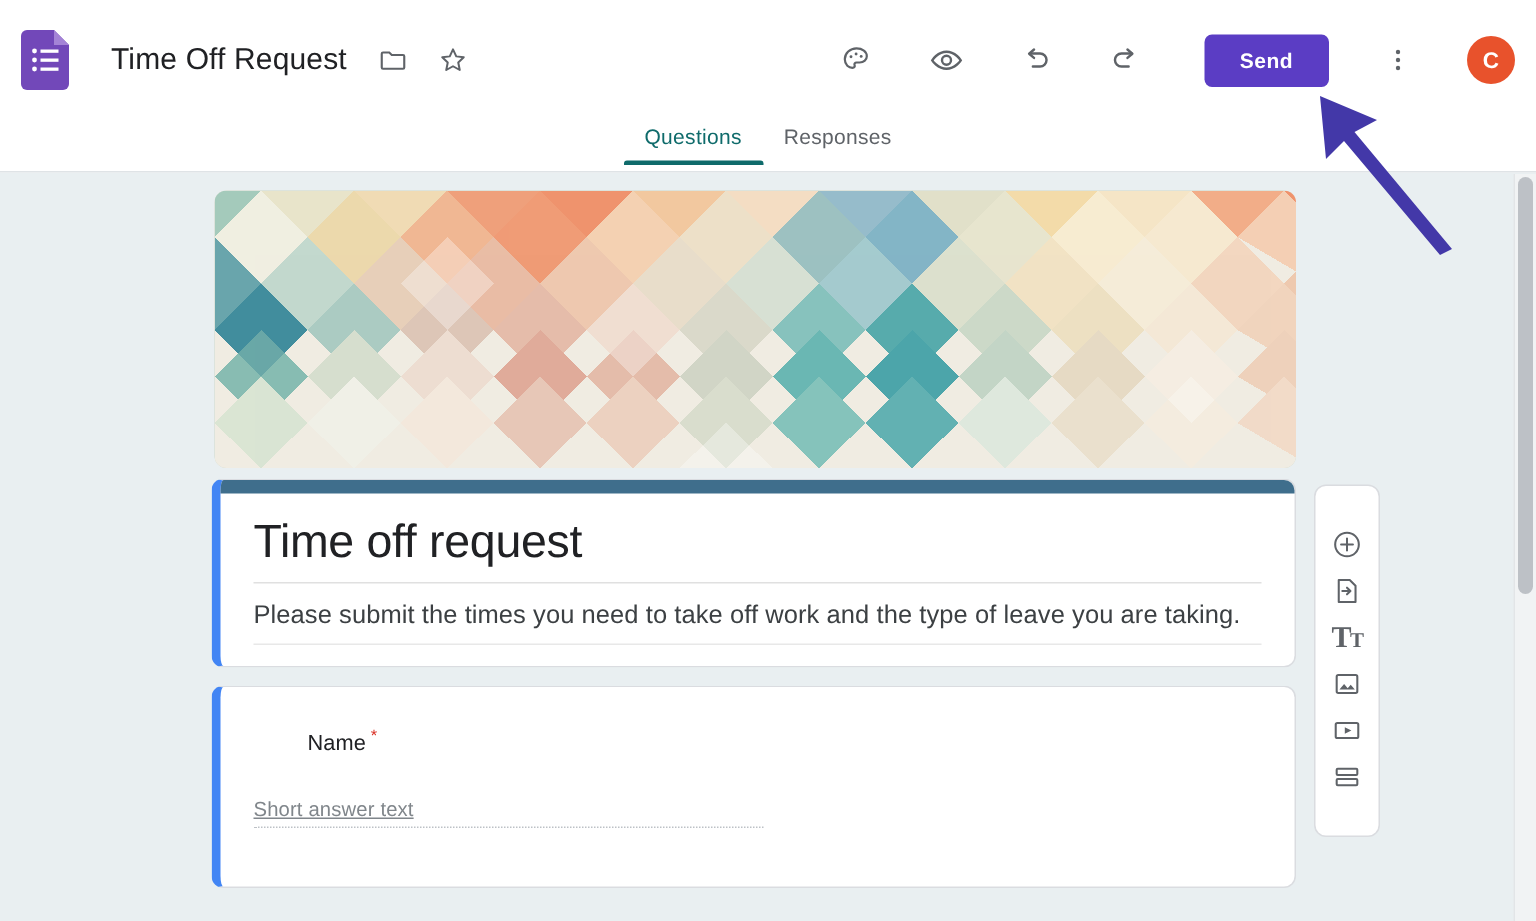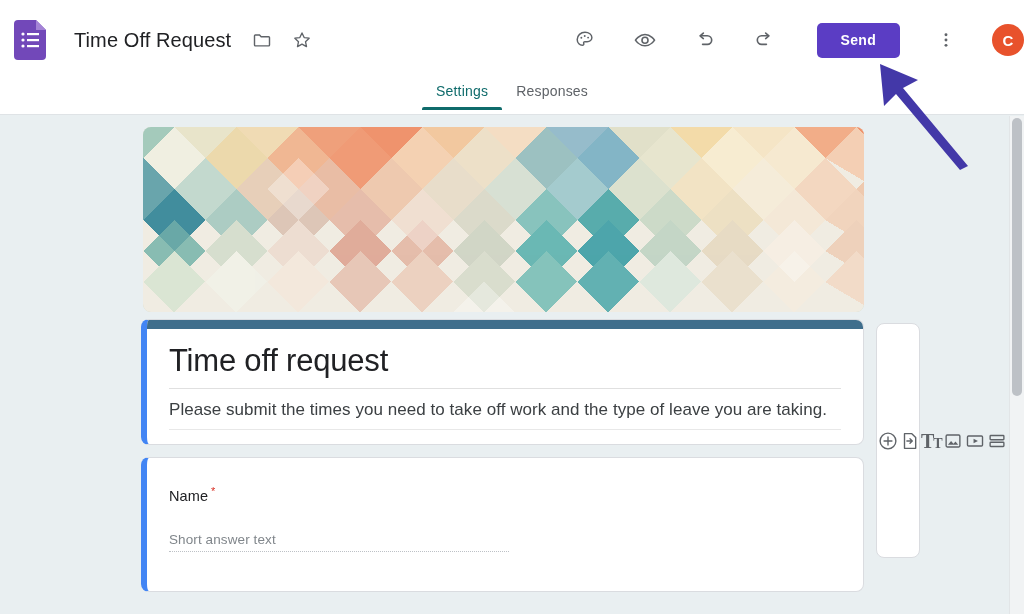"Send" .topbar-right { padding-right: none -> 14px }
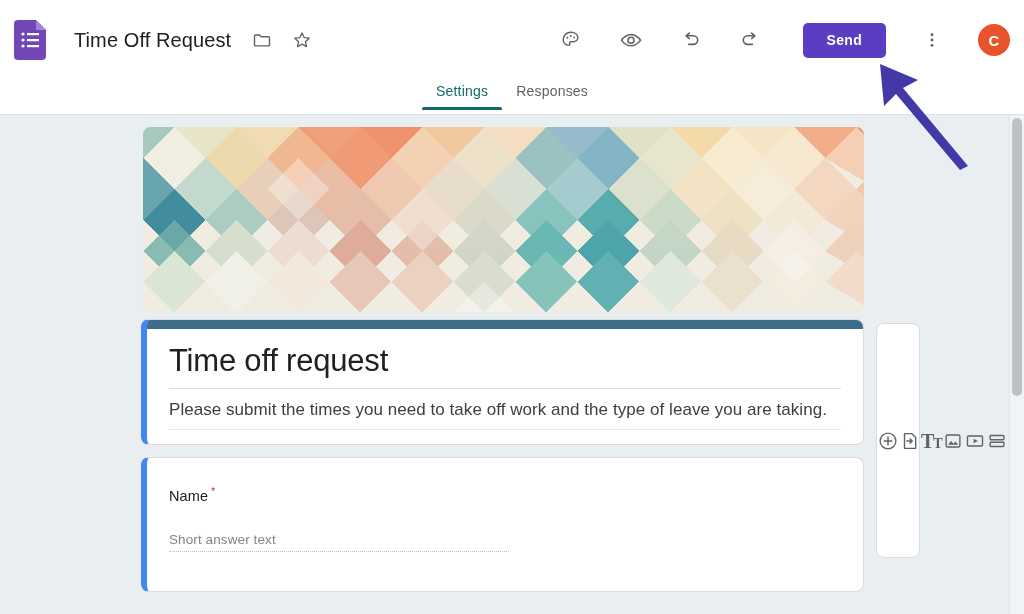"Settings" div.tab { text: Settings -> Questions }
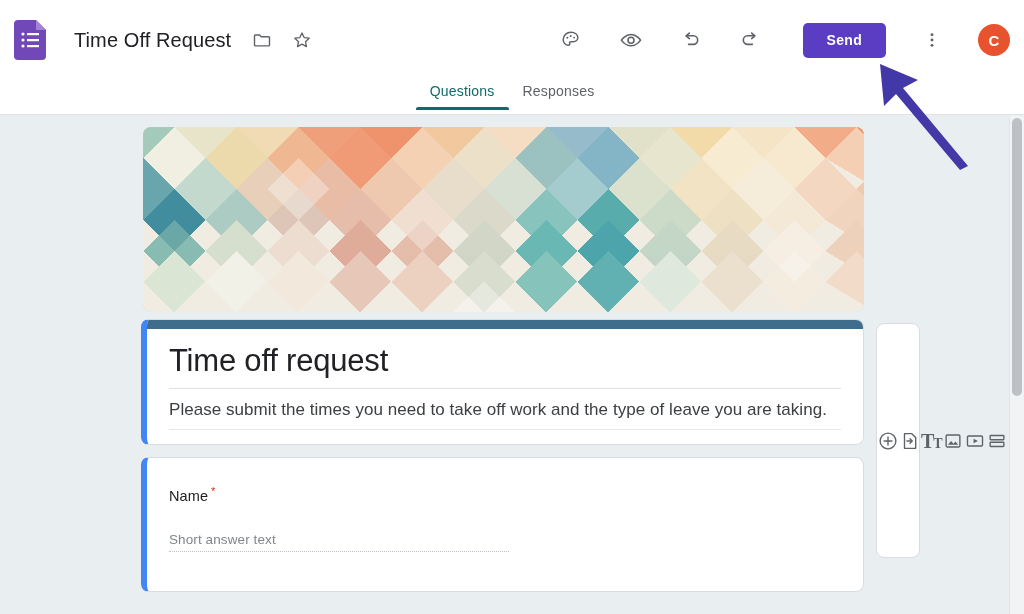"TT" .sidetools { flex-direction: none -> column }
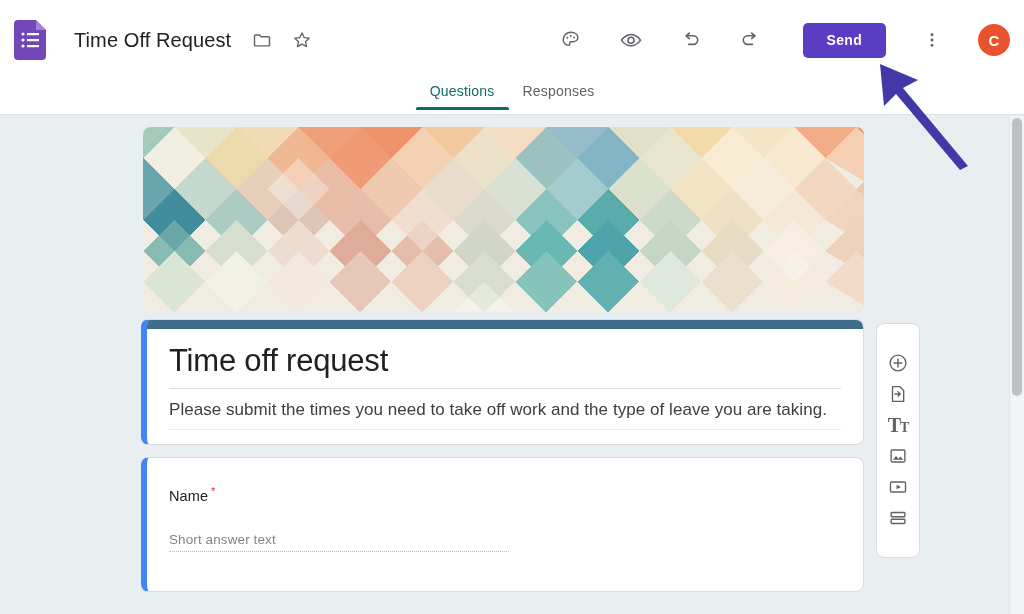"Name" .q-label { margin-left: none -> 36px }
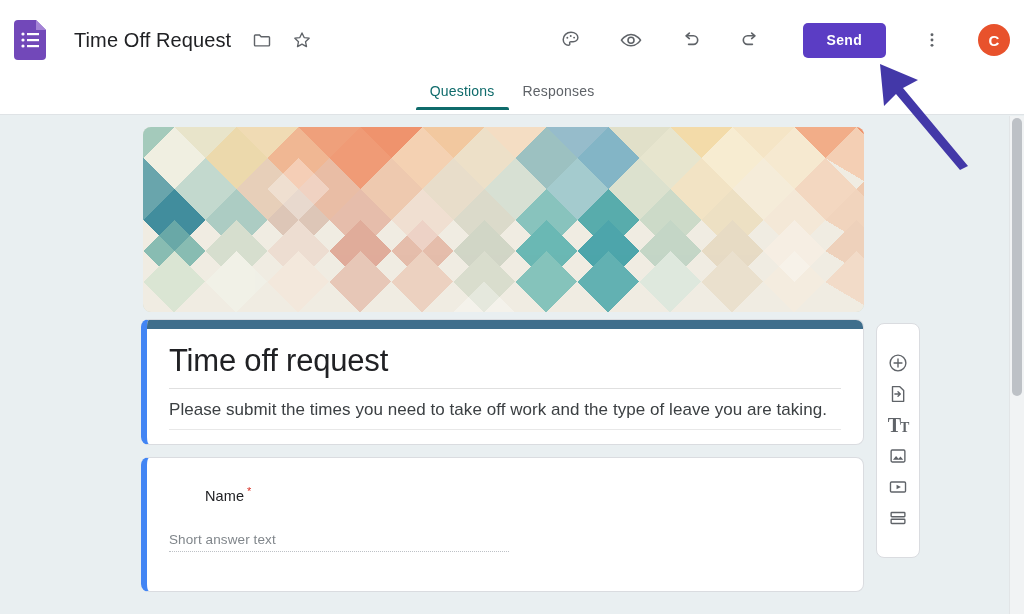"Short answer text" .q-answer { text-decoration: none -> underline }
